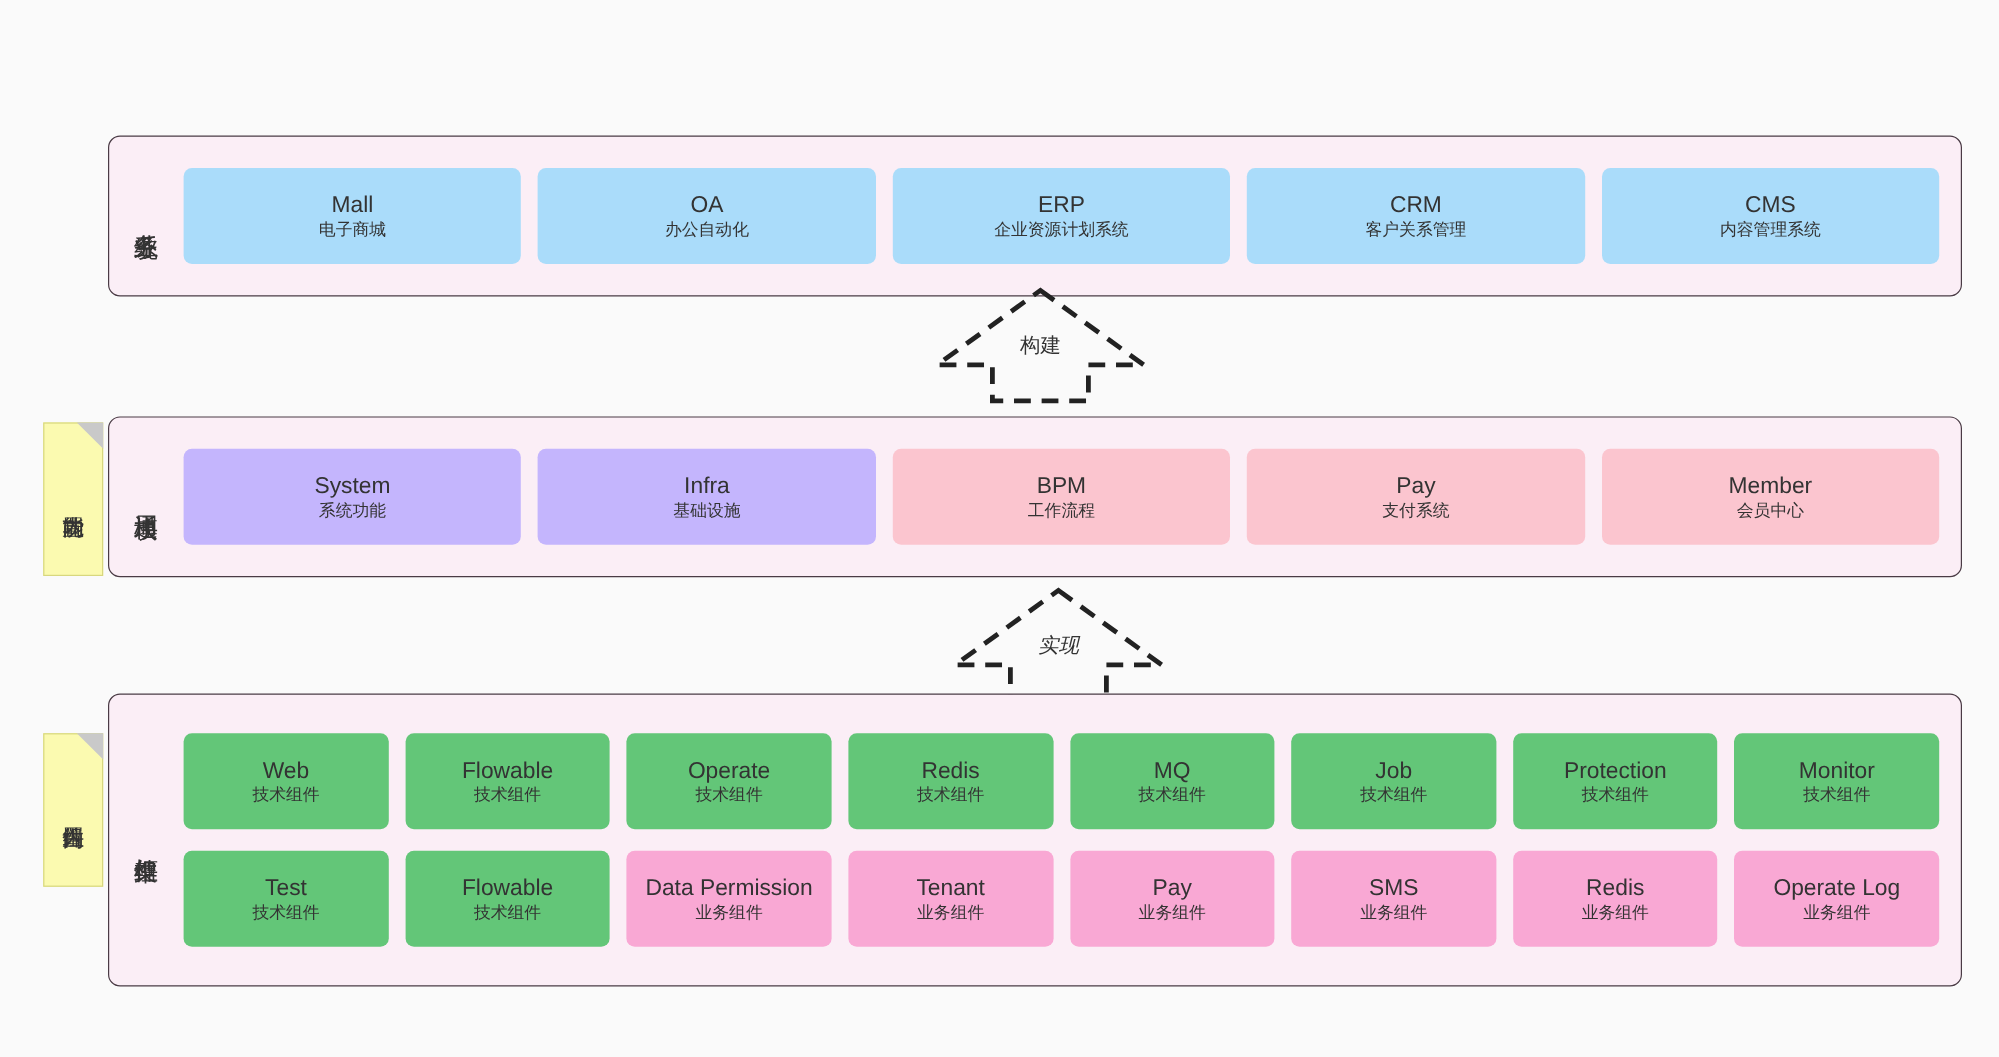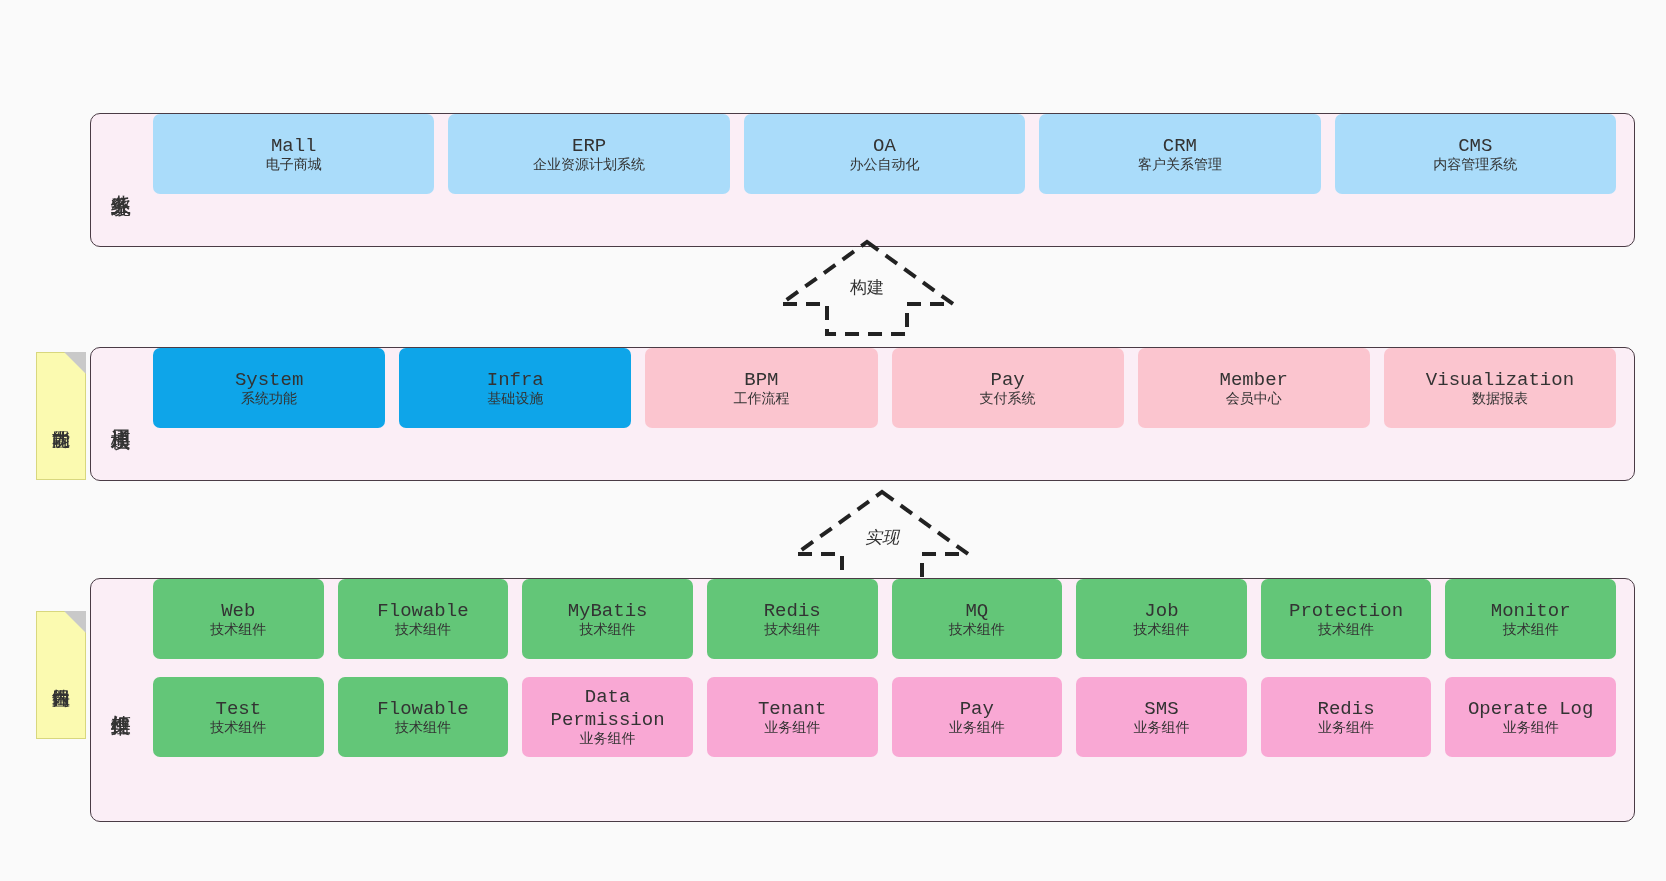"Mall" .layer-body { font-family: Liberation Mono, monospace -> none; justify-content: flex-start -> center }
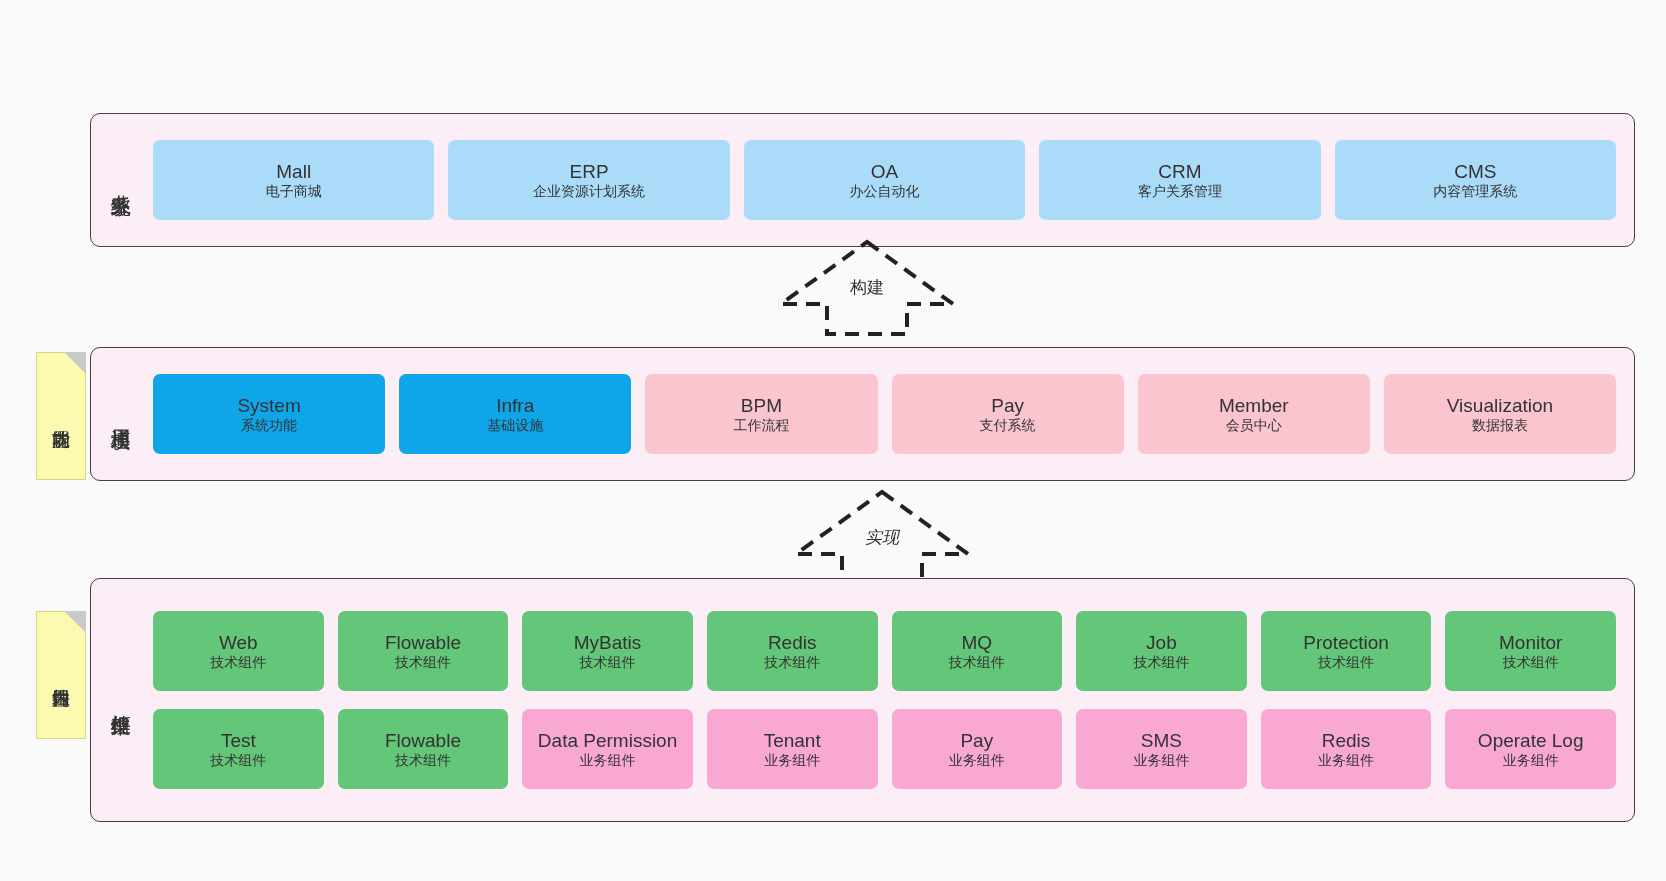"ERP" div.card { order: before "OA" -> after "OA" }
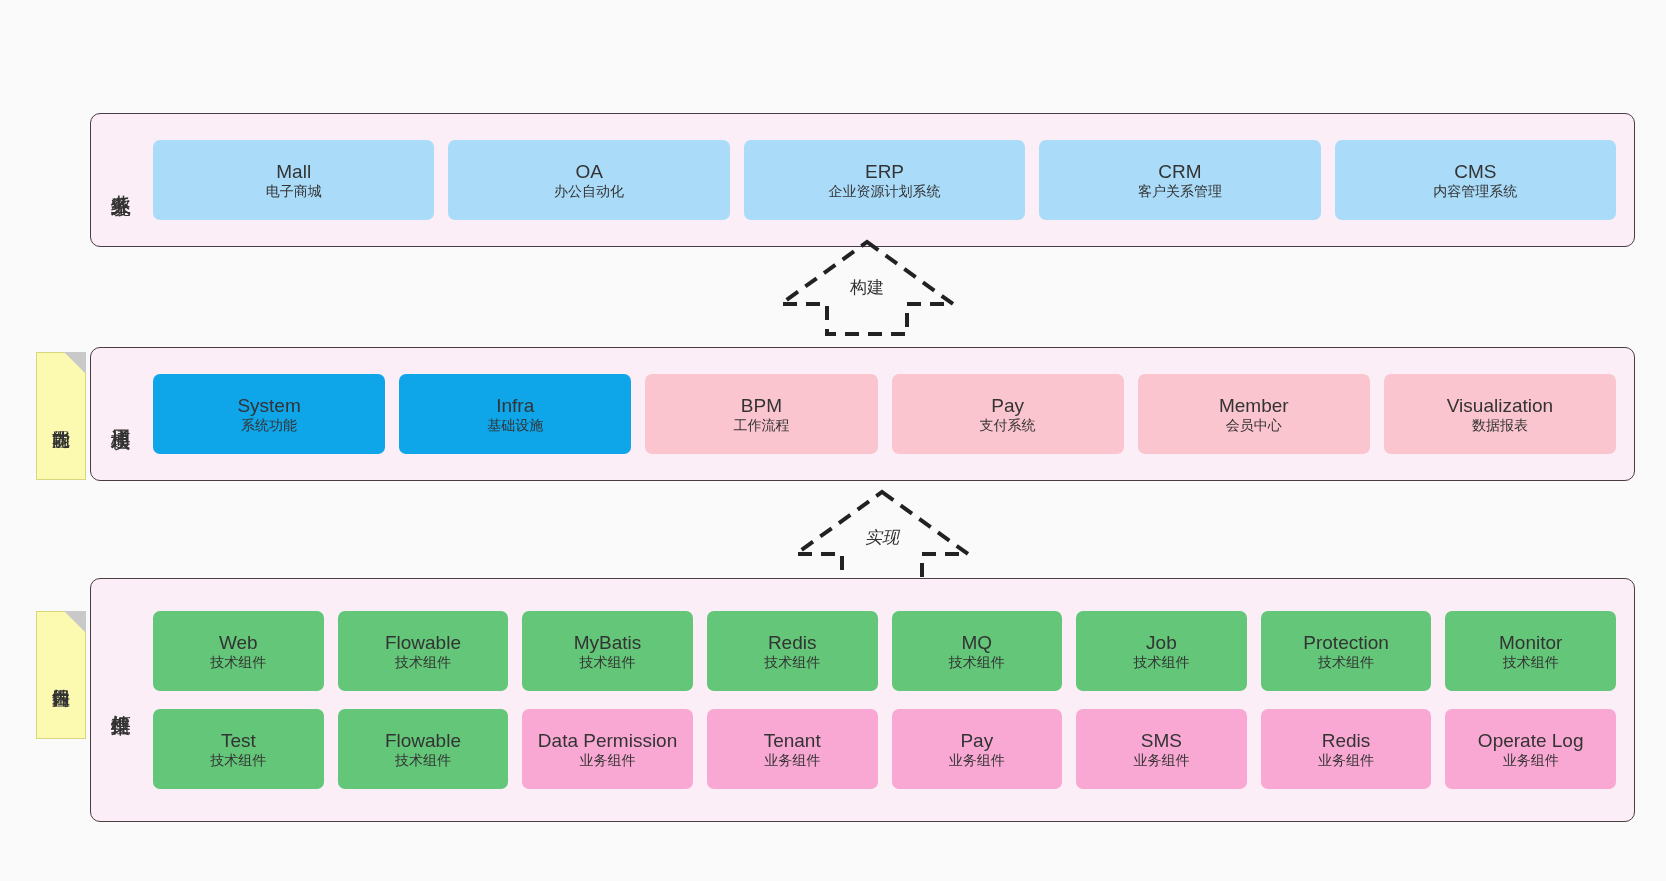"System" .c-red { background: #0ea5e9 -> #c4b5fd }
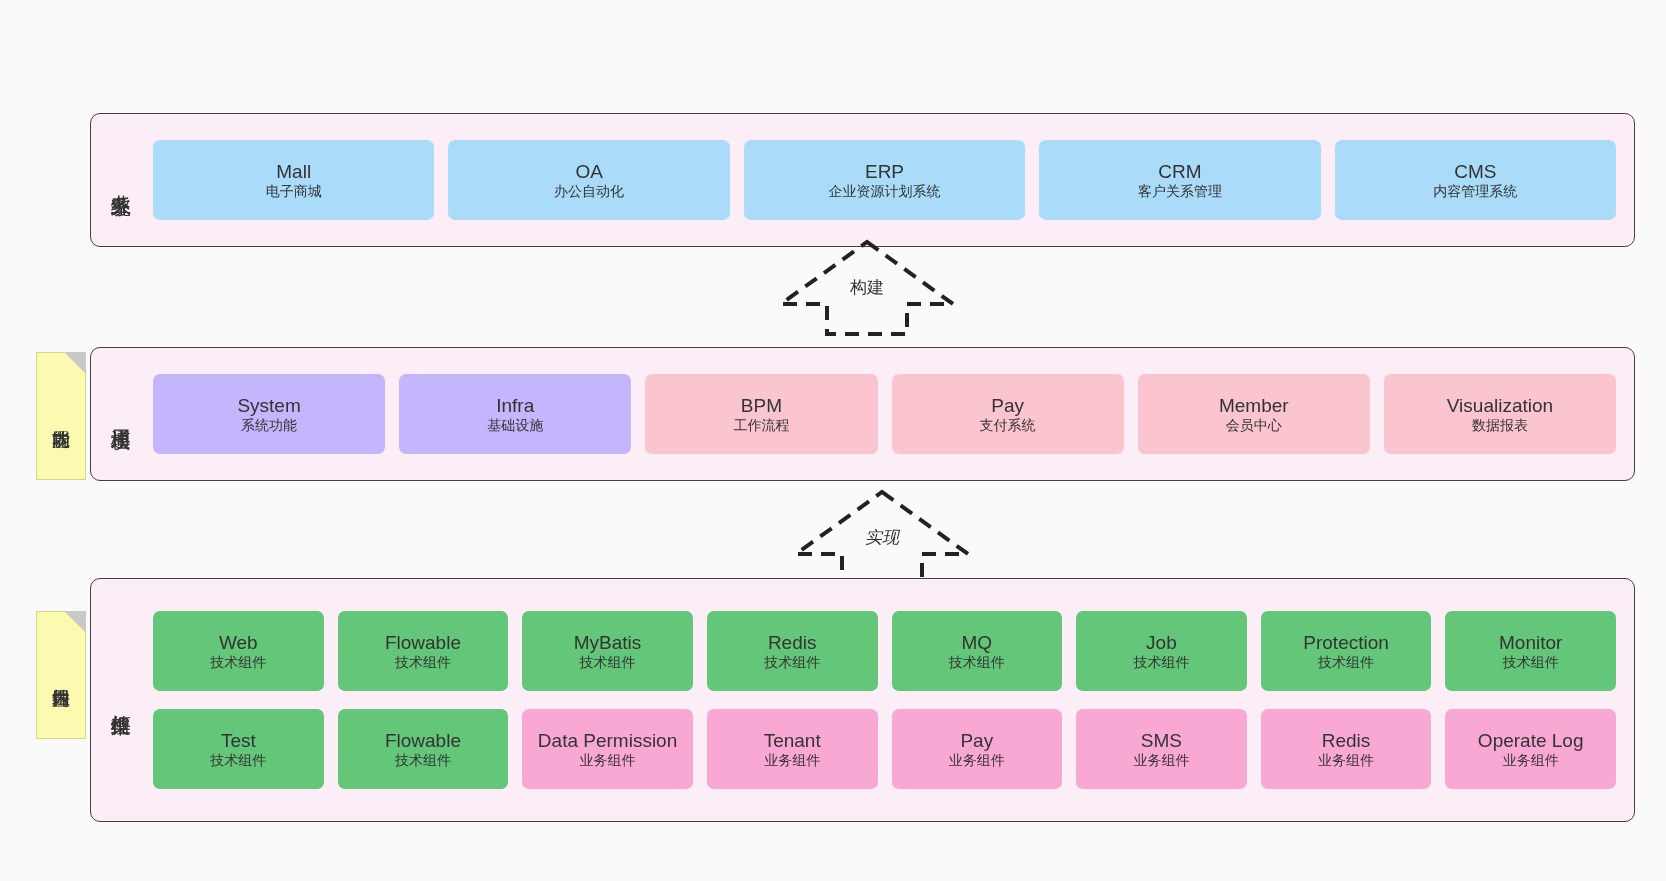"Visualization" div.card { html: <div> <span>Visualization</span> <span>数据报表</span> </div> -> none }
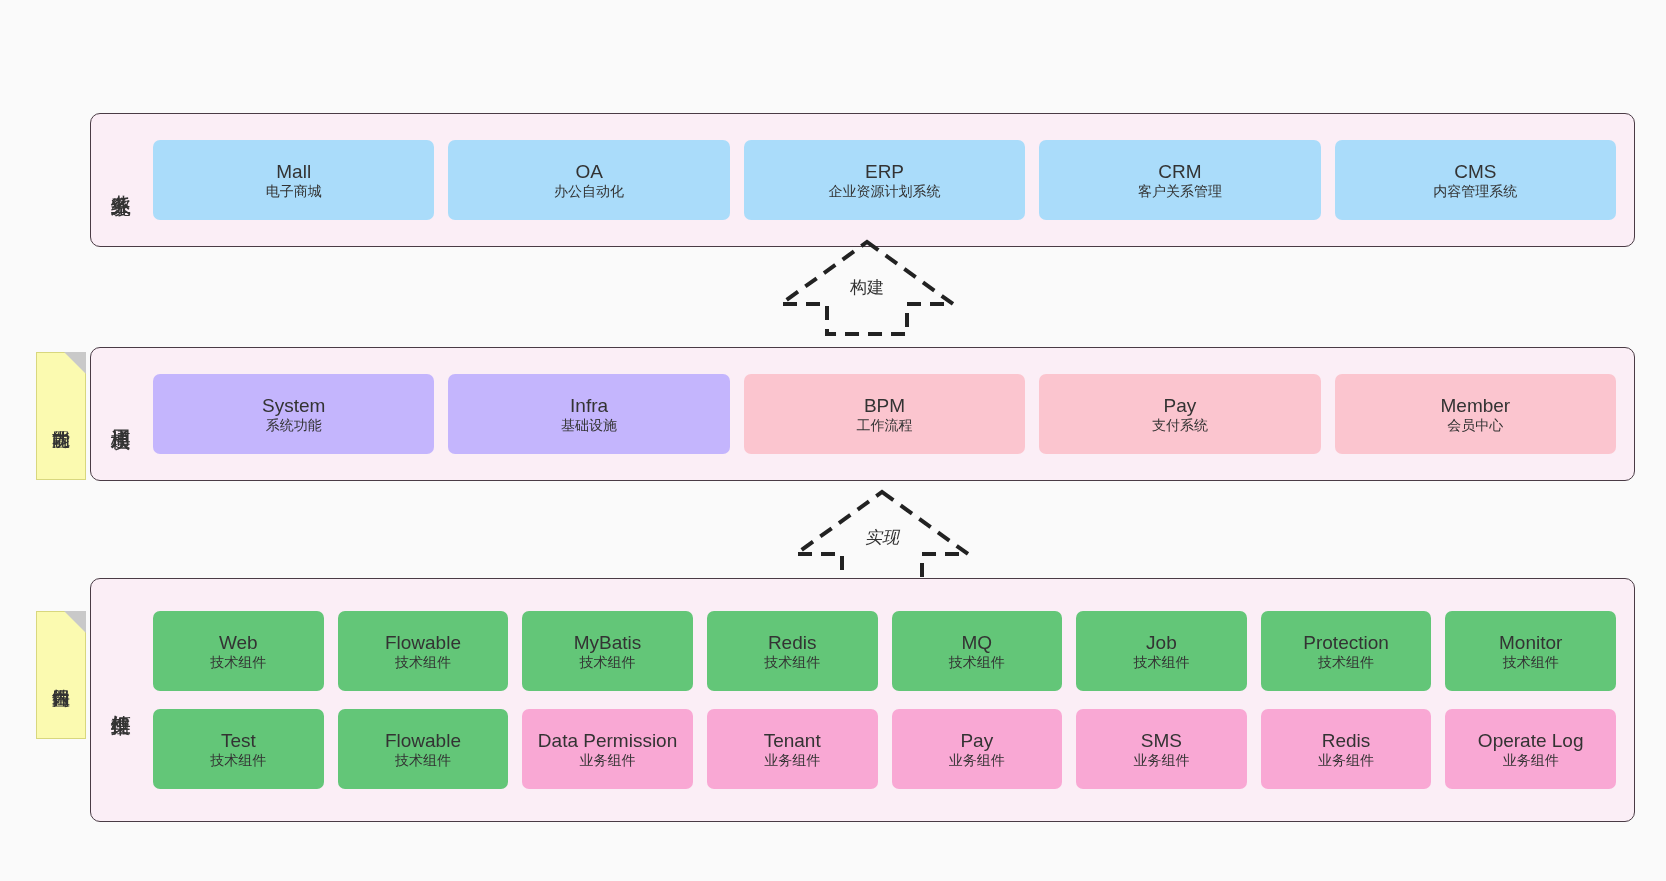"MyBatis" span.en { text: MyBatis -> Operate }
